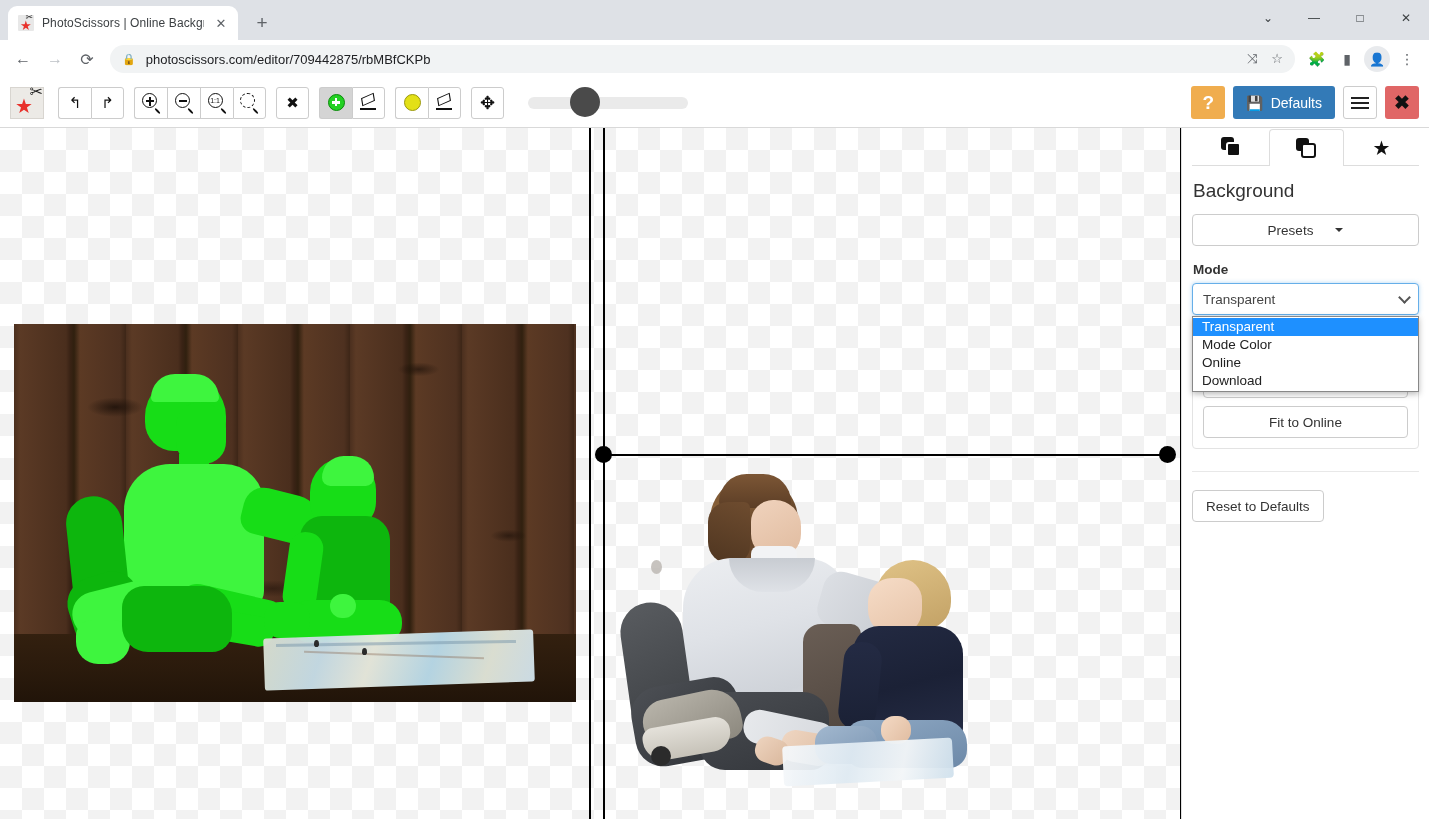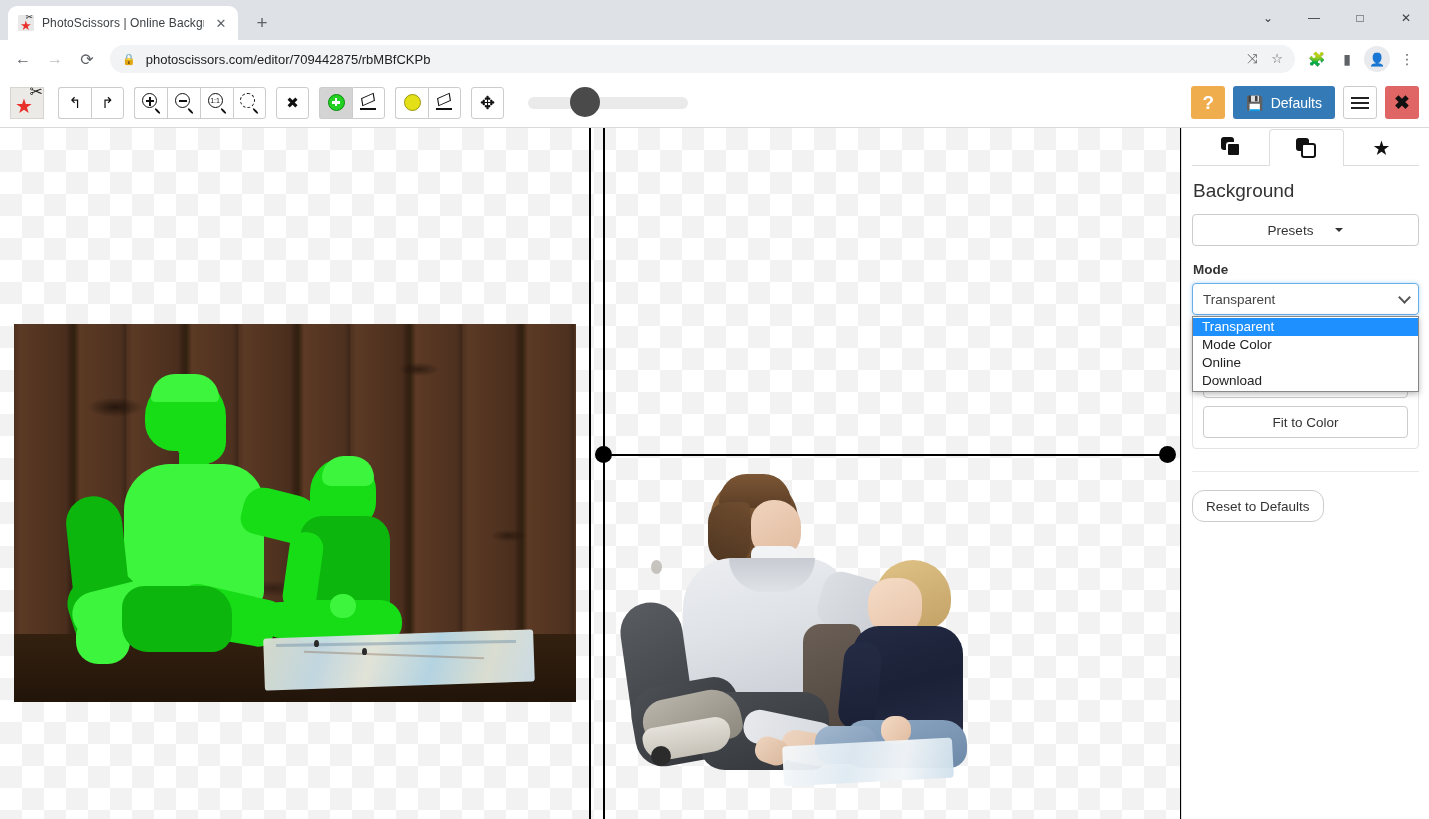"Fit to Color" div.sb-btn { text: Color -> Online }
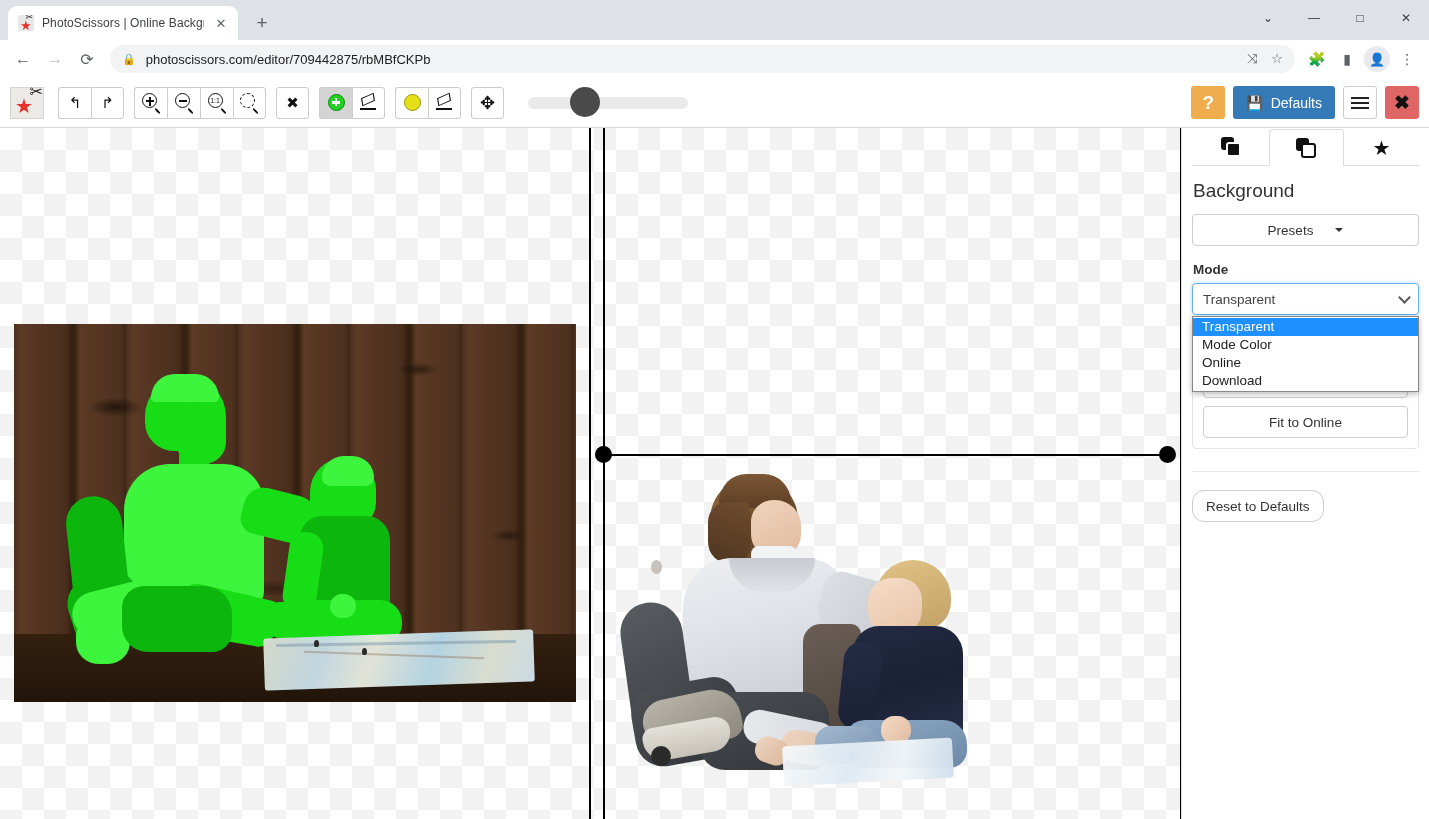"Reset to Defaults" .reset-btn { border-radius: 12px -> 4px }
